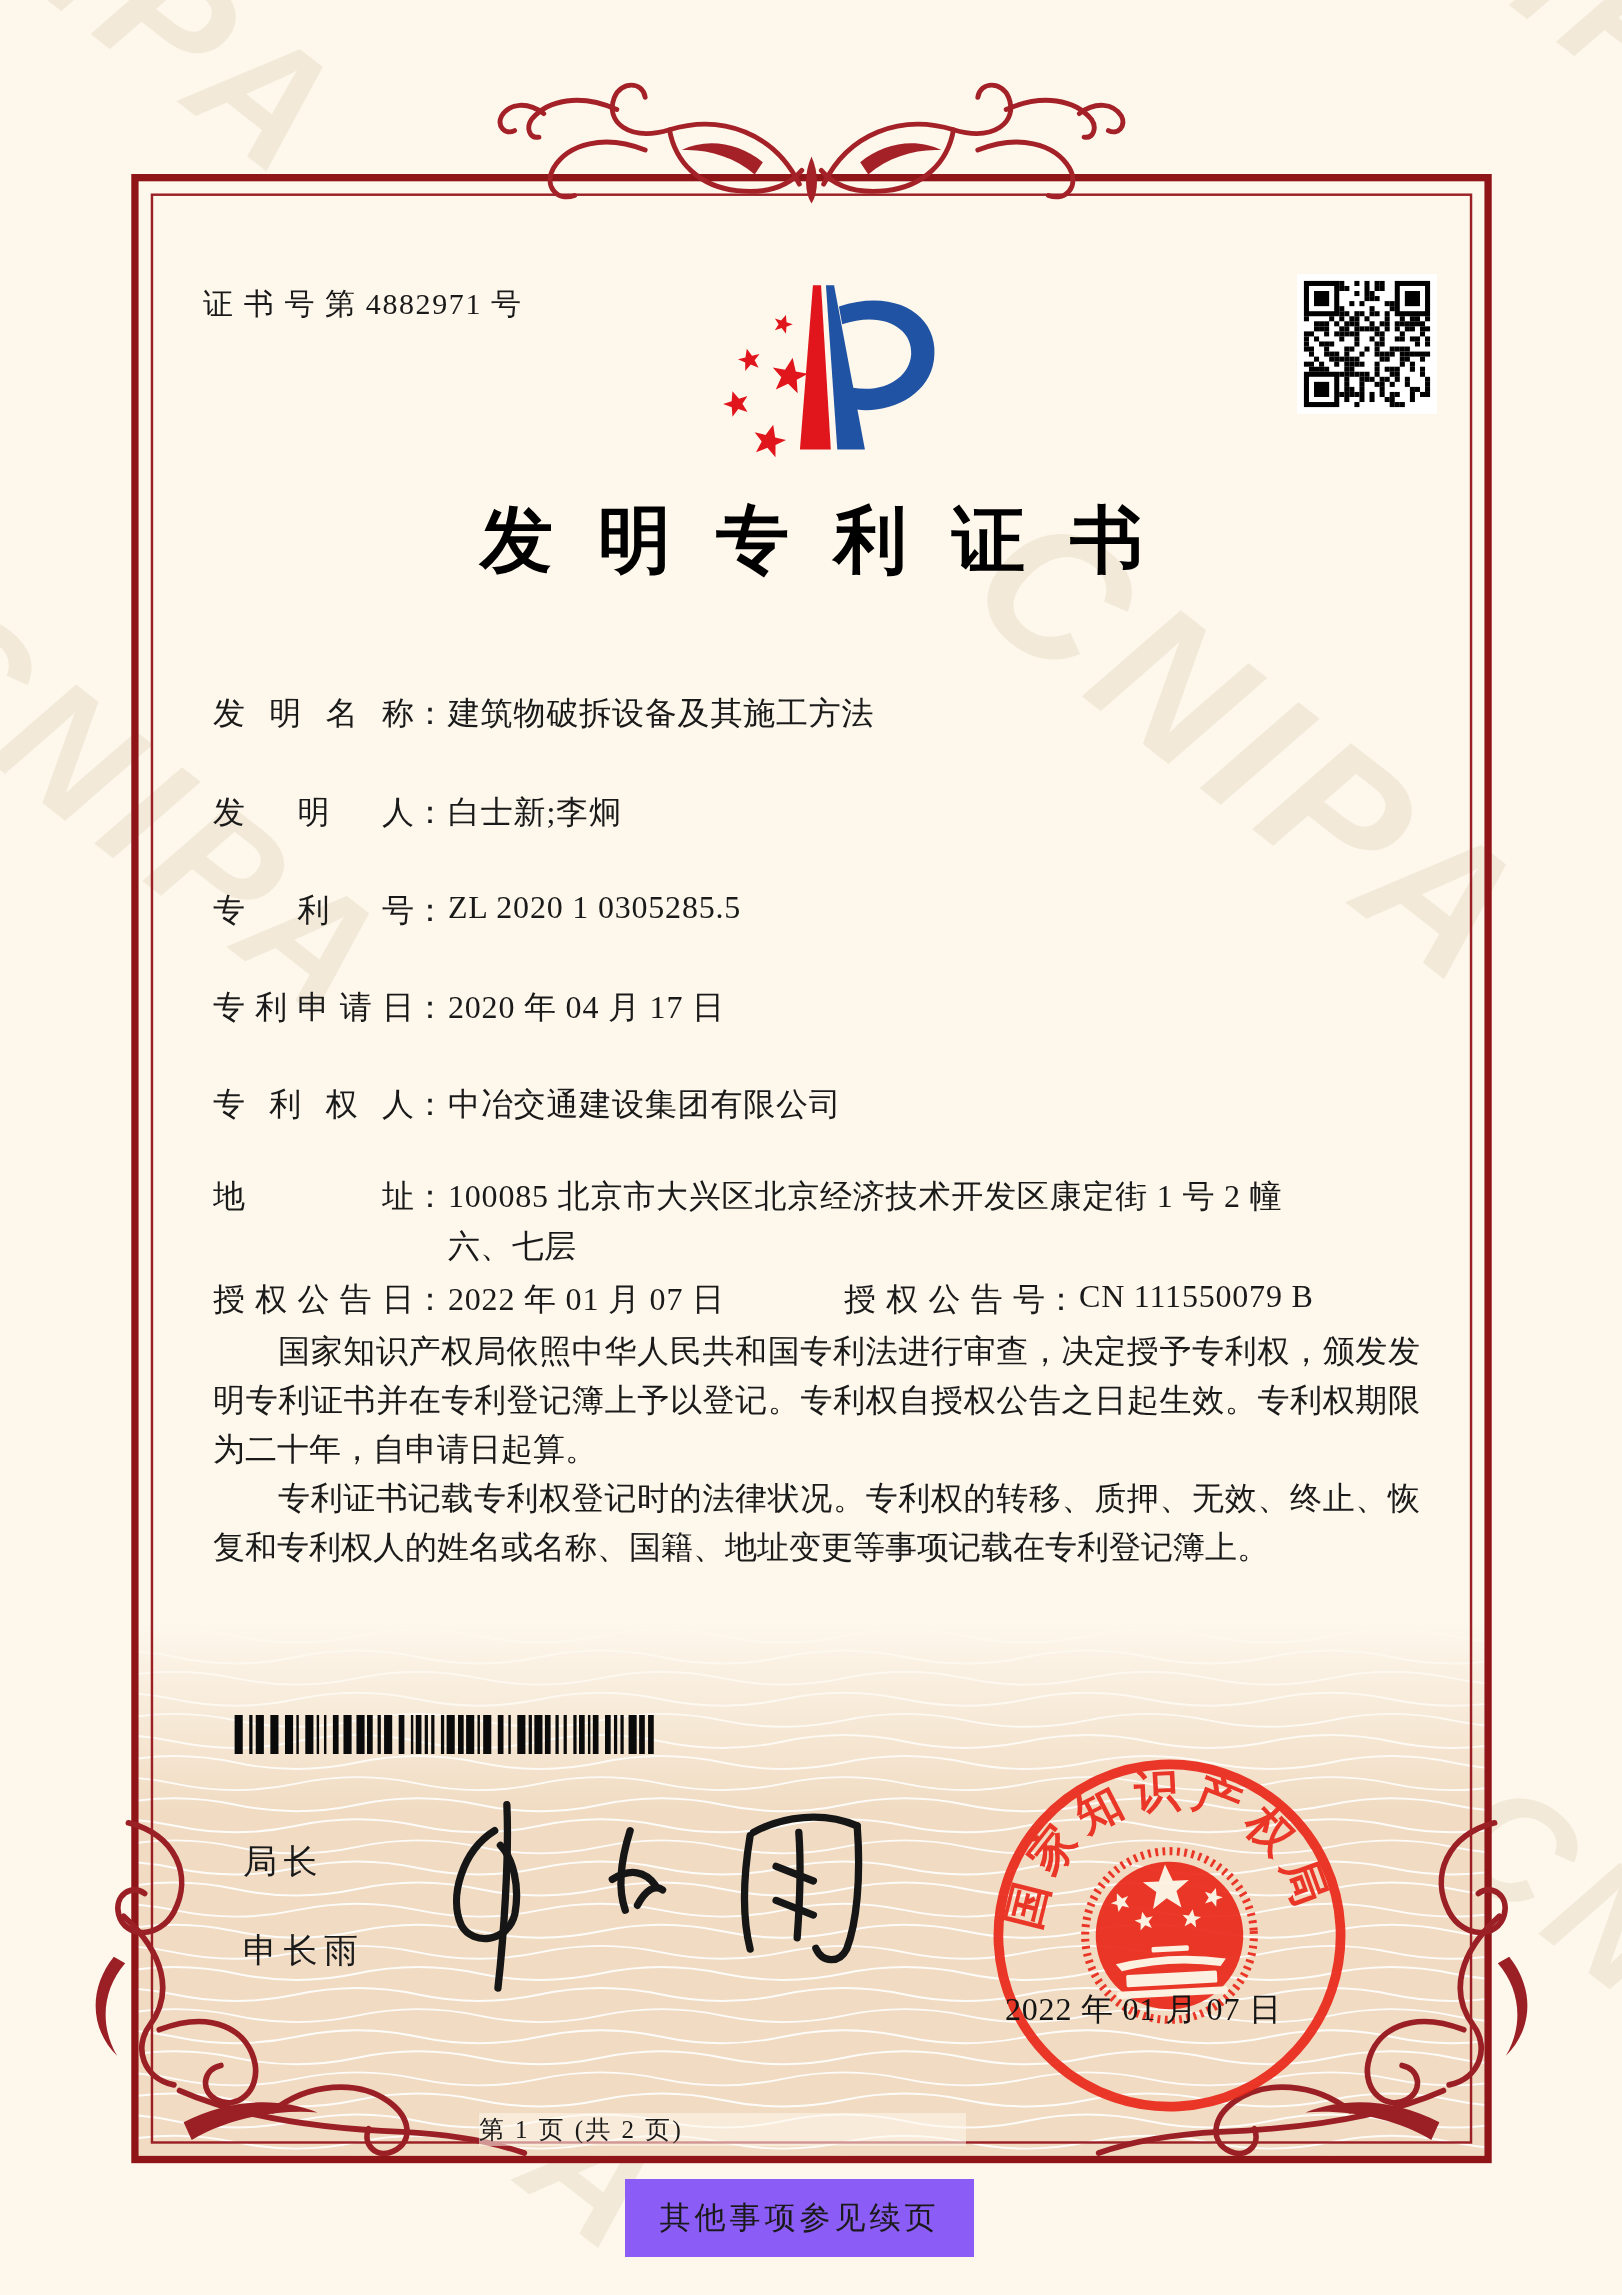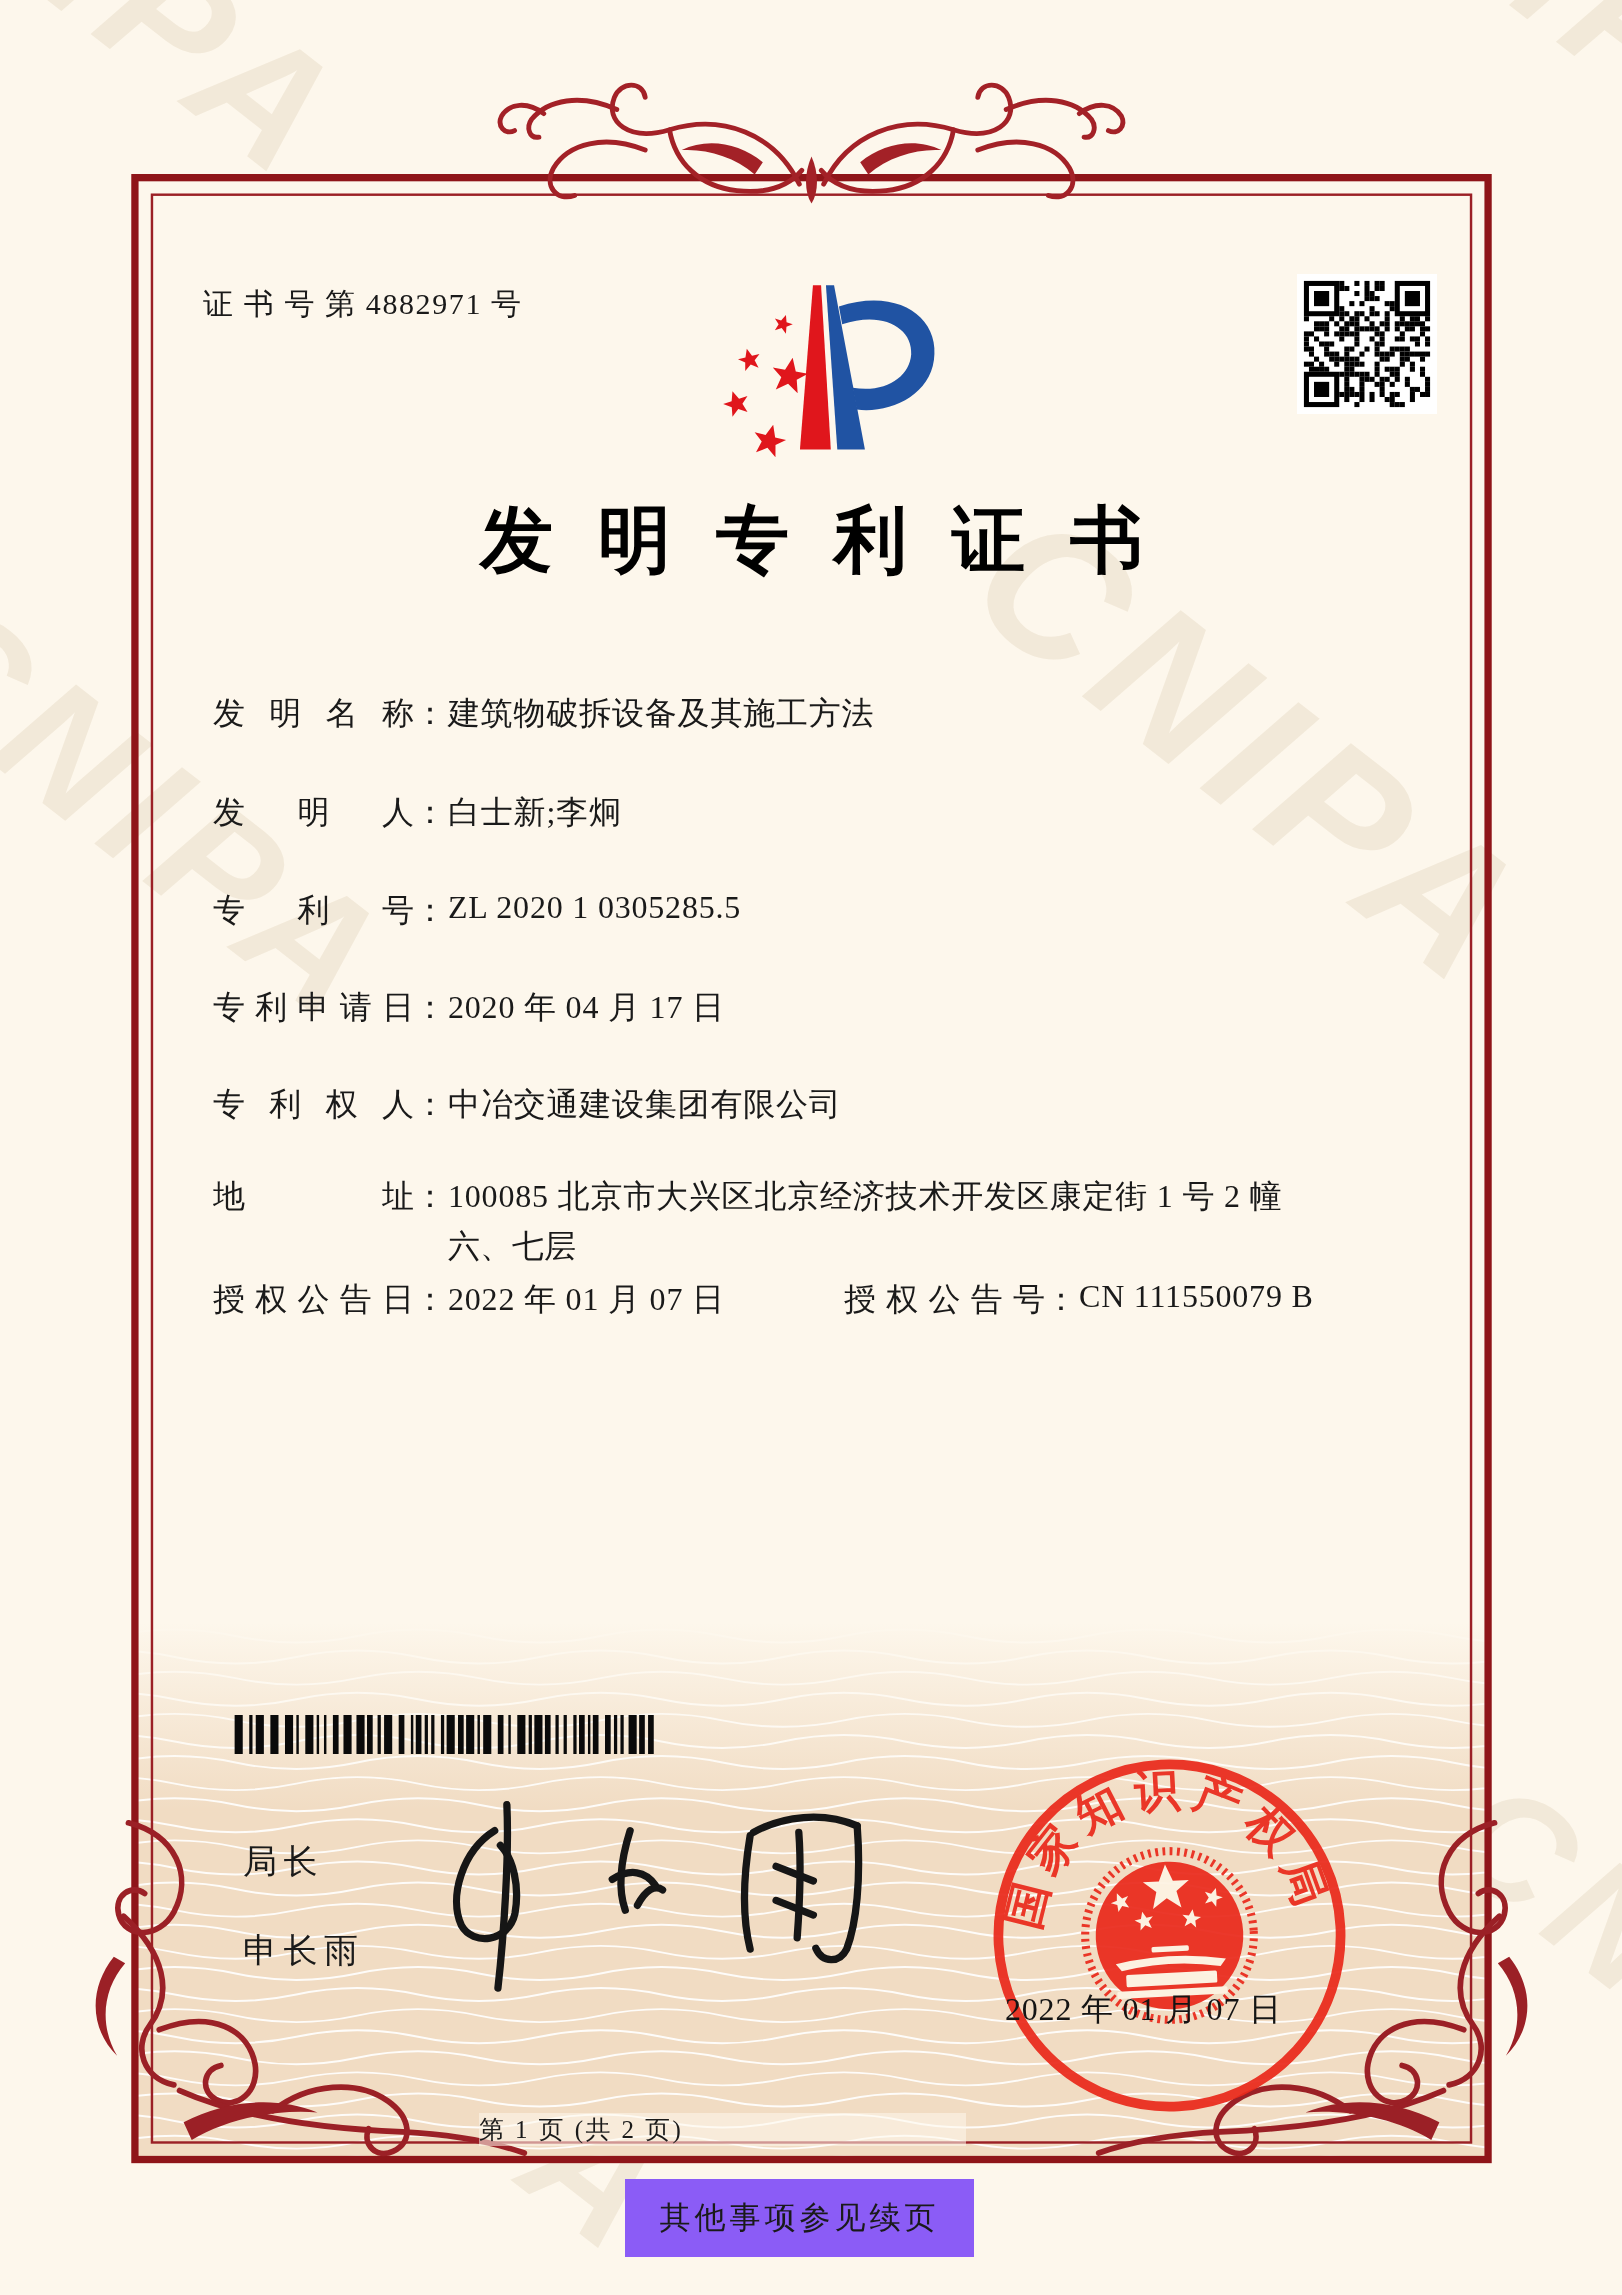"国家知识产权局依照中华人民共和国专利法进行审查，决定授予专利权，颁发发明专利证书" div.body-text { html: none -> <div> <p>国家知识产权局依照中华人民共和国专利法进行审查，决定授予专利权，颁发发明专利证书并在专利登记簿上予以登记。专利权自授权公告之日起生效。专利权期限为二十年，自申请日起算。</p> <p>专利证书记载专利权登记时的法律状况。专利权的转移、质押、无效、终止、恢复和专利权人的姓名或名称、国籍、地址变更等事项记载在专利登记簿上。</p> </div> }
